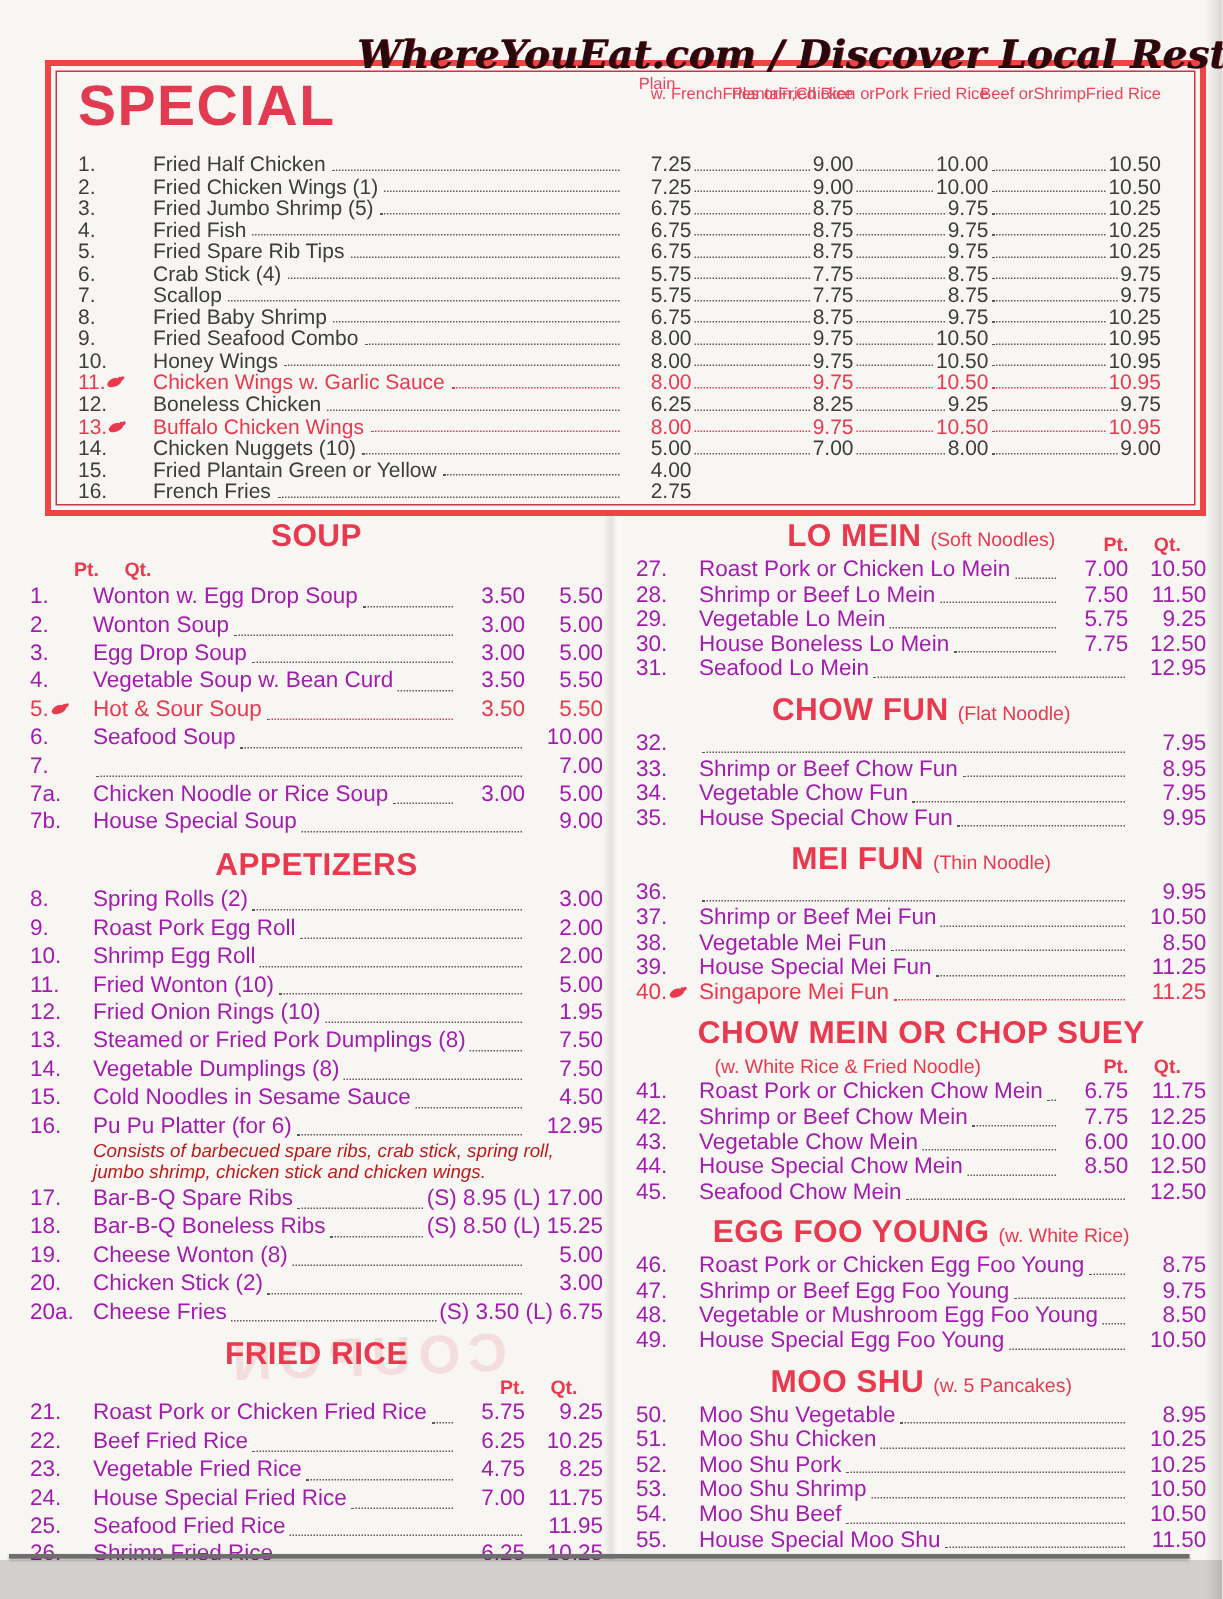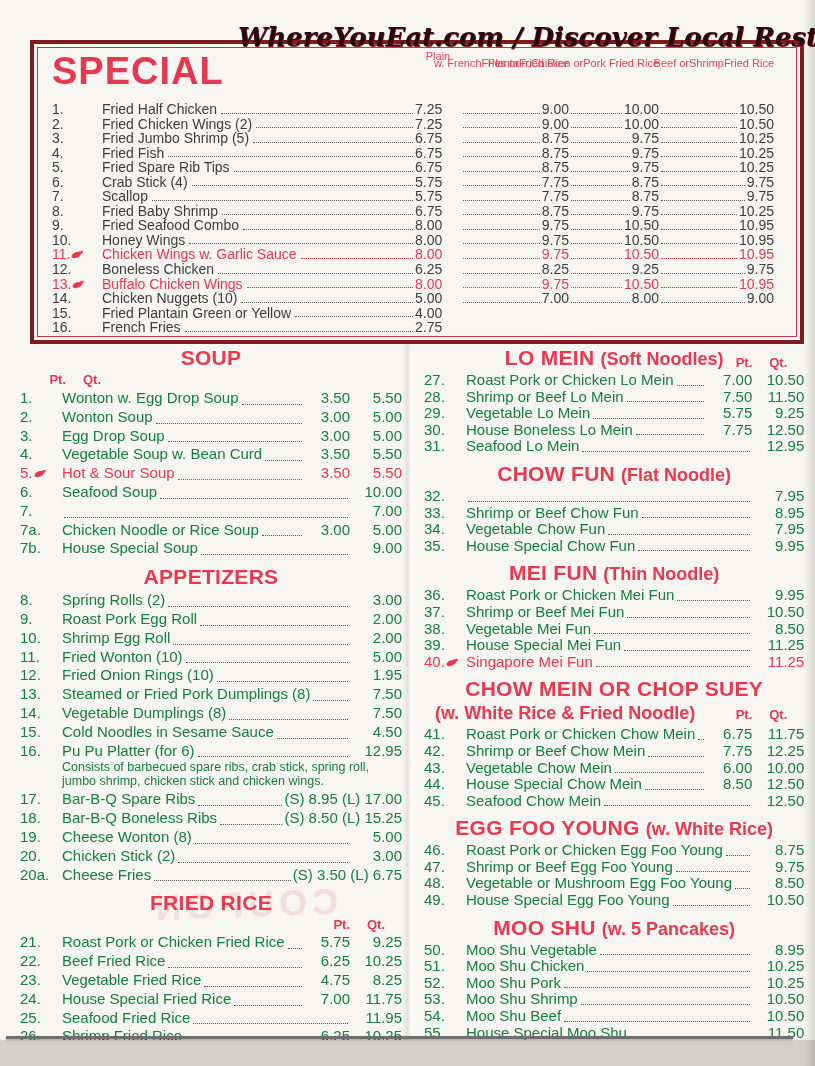"SPECIAL" .special-box { border: 4px solid #7f1d1d -> 4px solid #ef4444 }
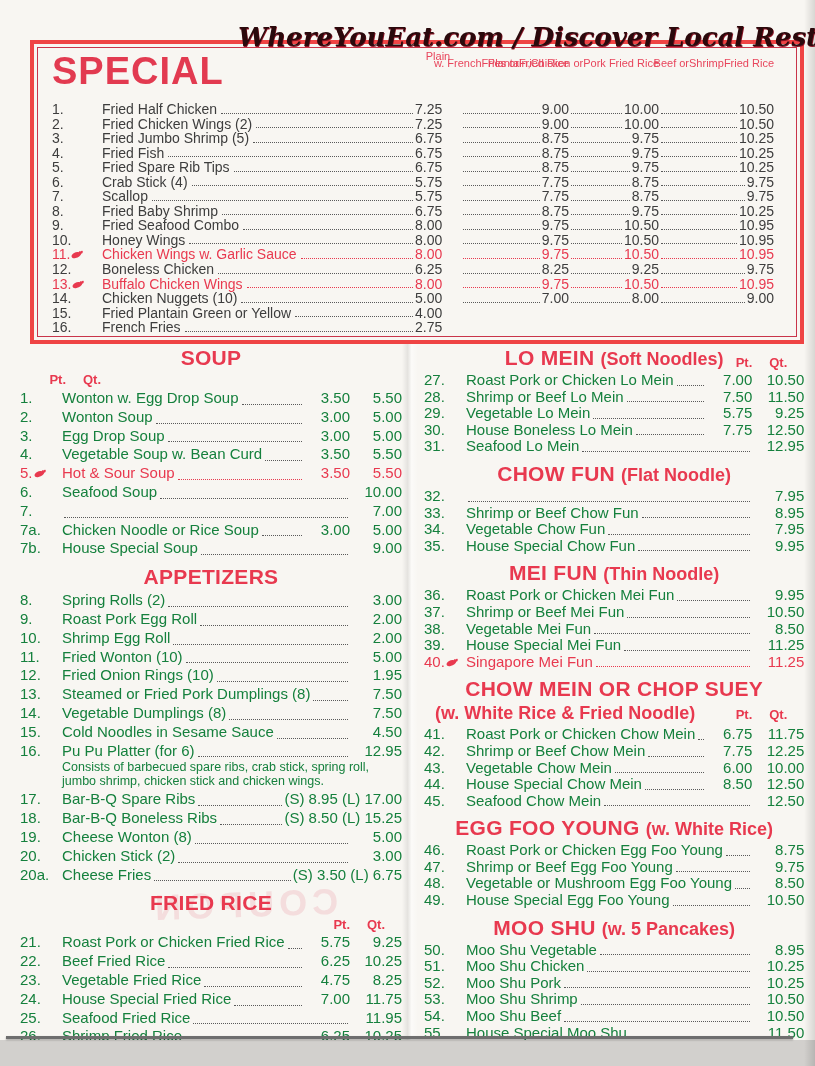"7.25" .sp-row .p1 { text-align: left -> right }
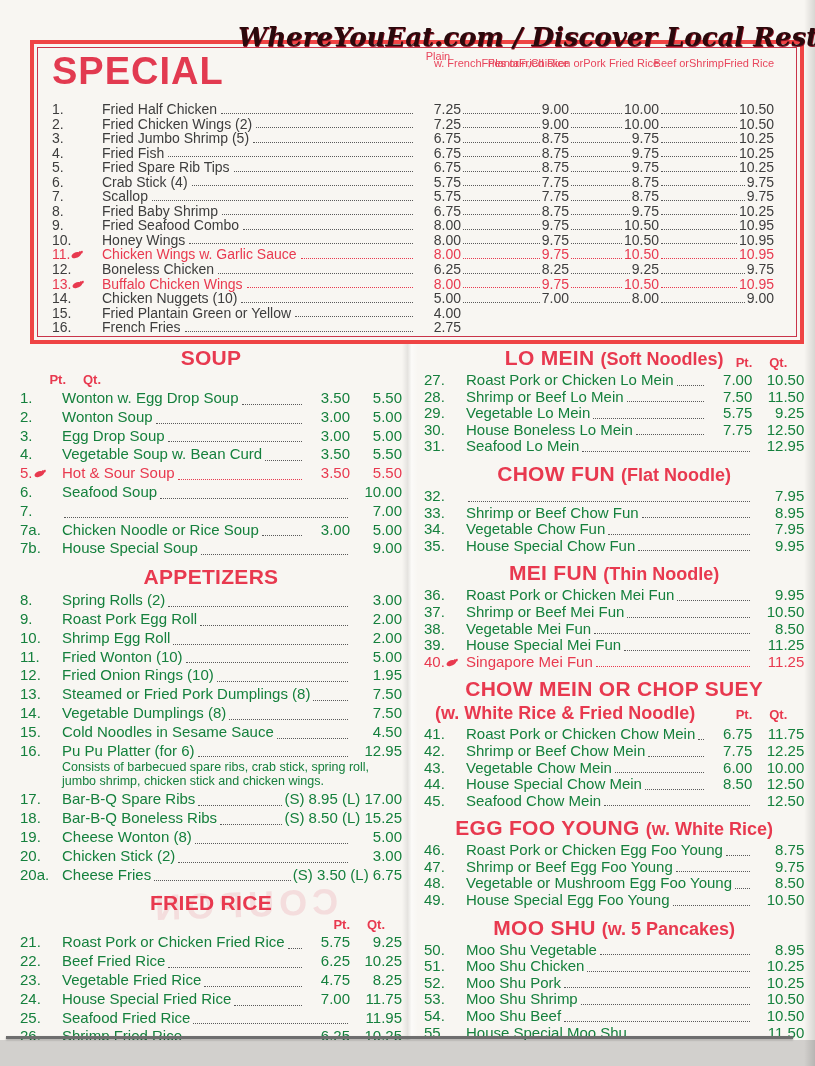"Fried Chicken Wings (2)" span.nm { text: 2 -> 1 }
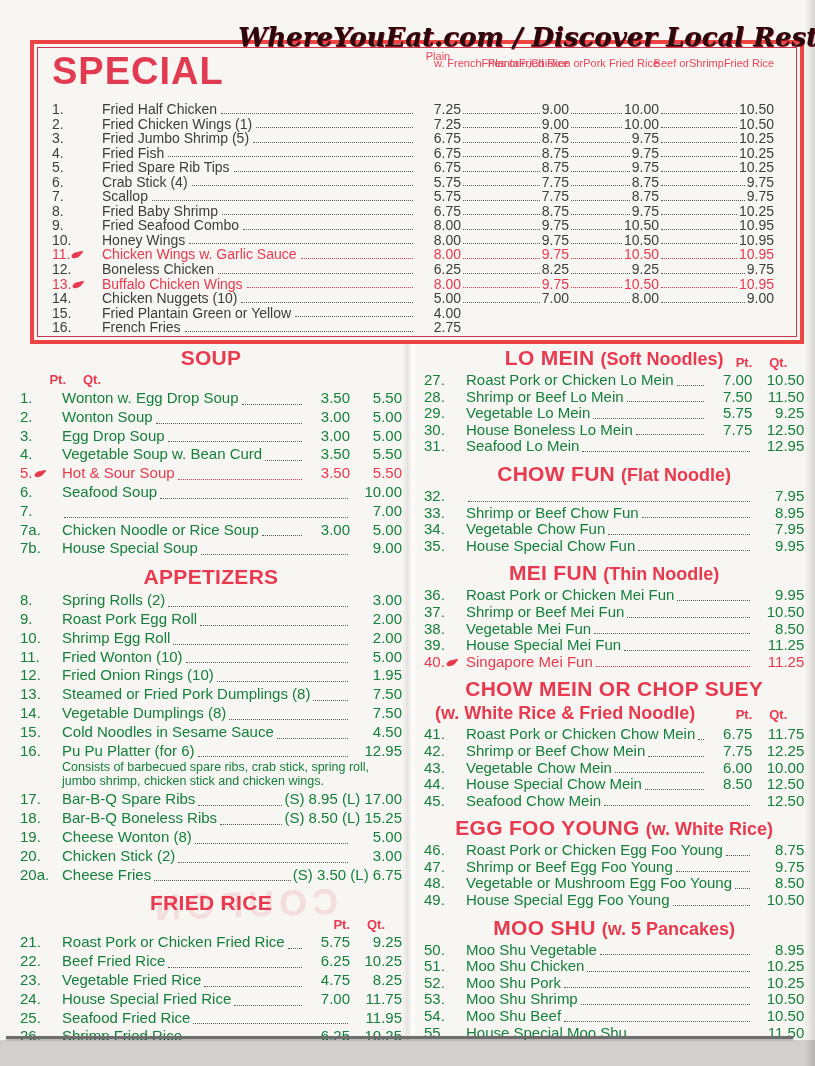"(Soft Noodles)" .sec-sub { font-size: 18px -> 13px; font-weight: bold -> normal }
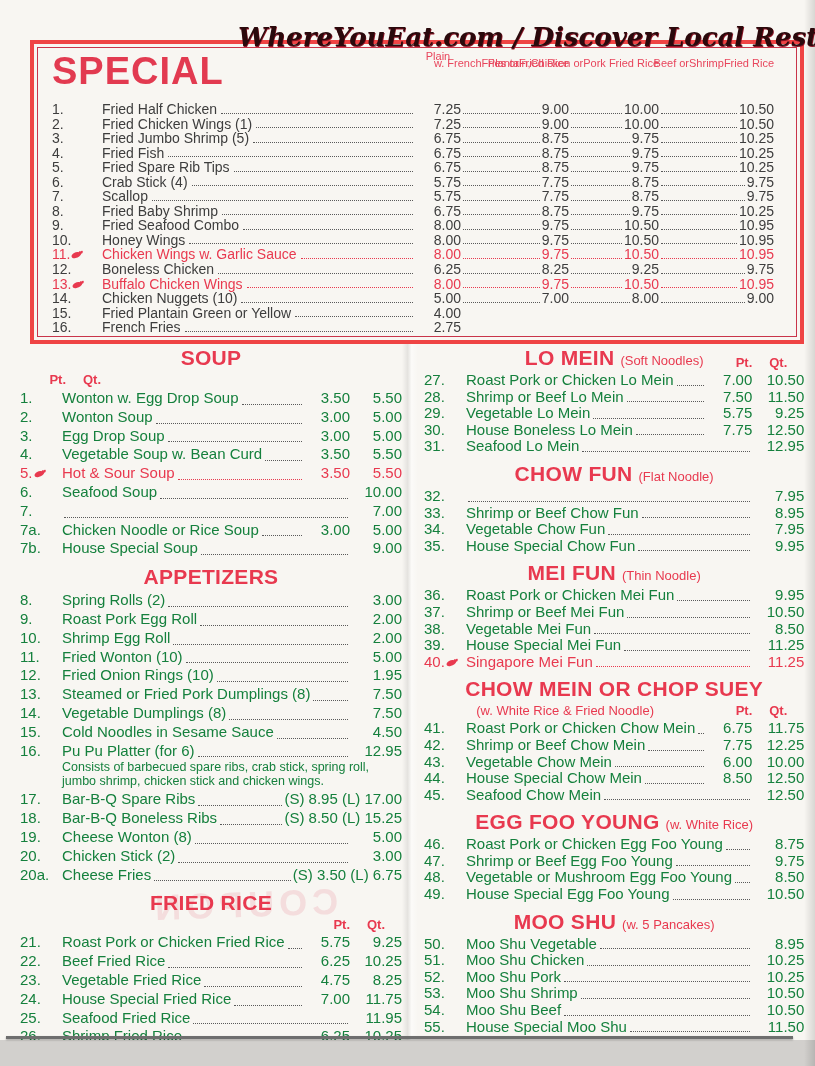"27." .mi-row { color: #15803d -> #a21caf }
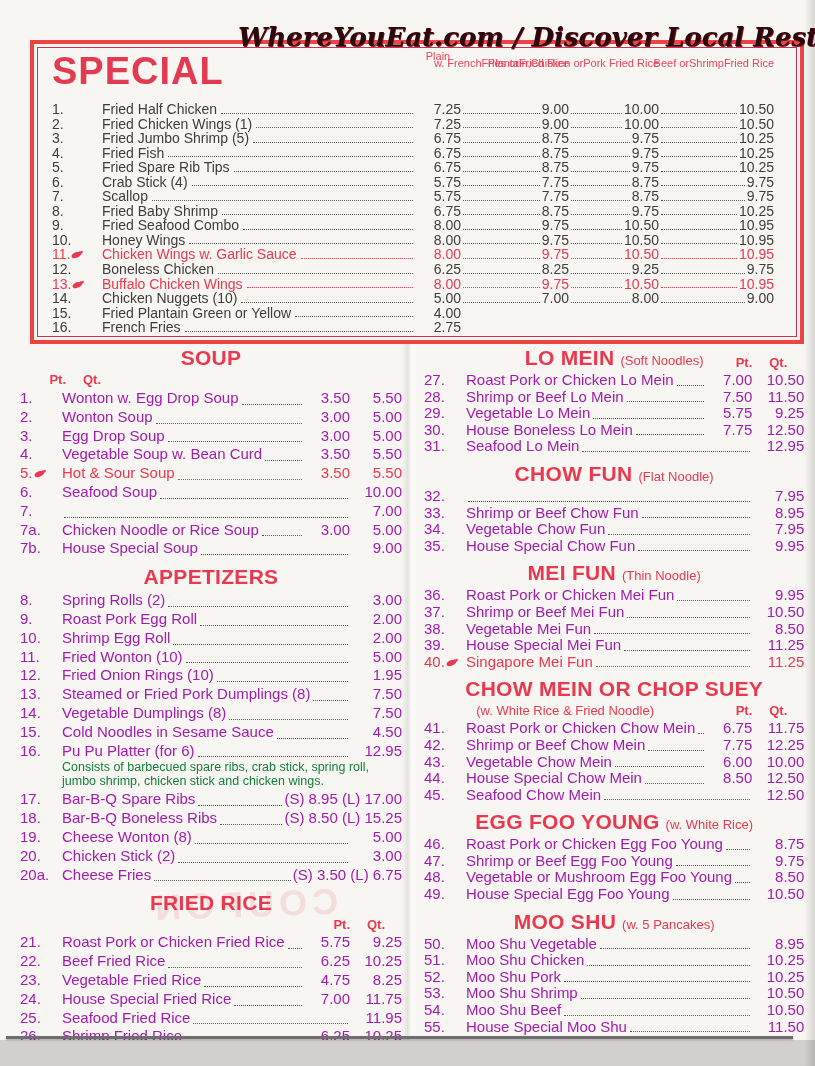"Roast Pork or Chicken Mei" span.nm { html: <span>Roast Pork or Chicken Mei Fun</span> -> none }
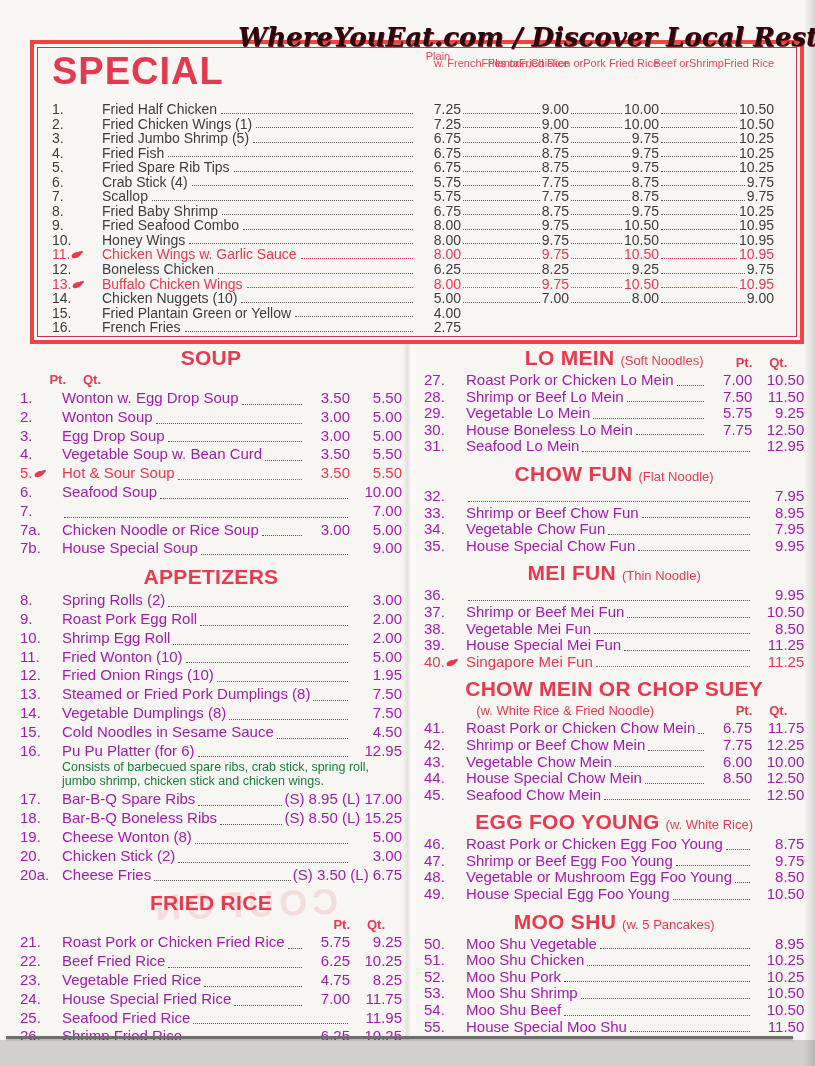"Consists of barbecued spare ribs," .mi-note { color: #15803d -> #b91c1c; font-style: none -> italic }
